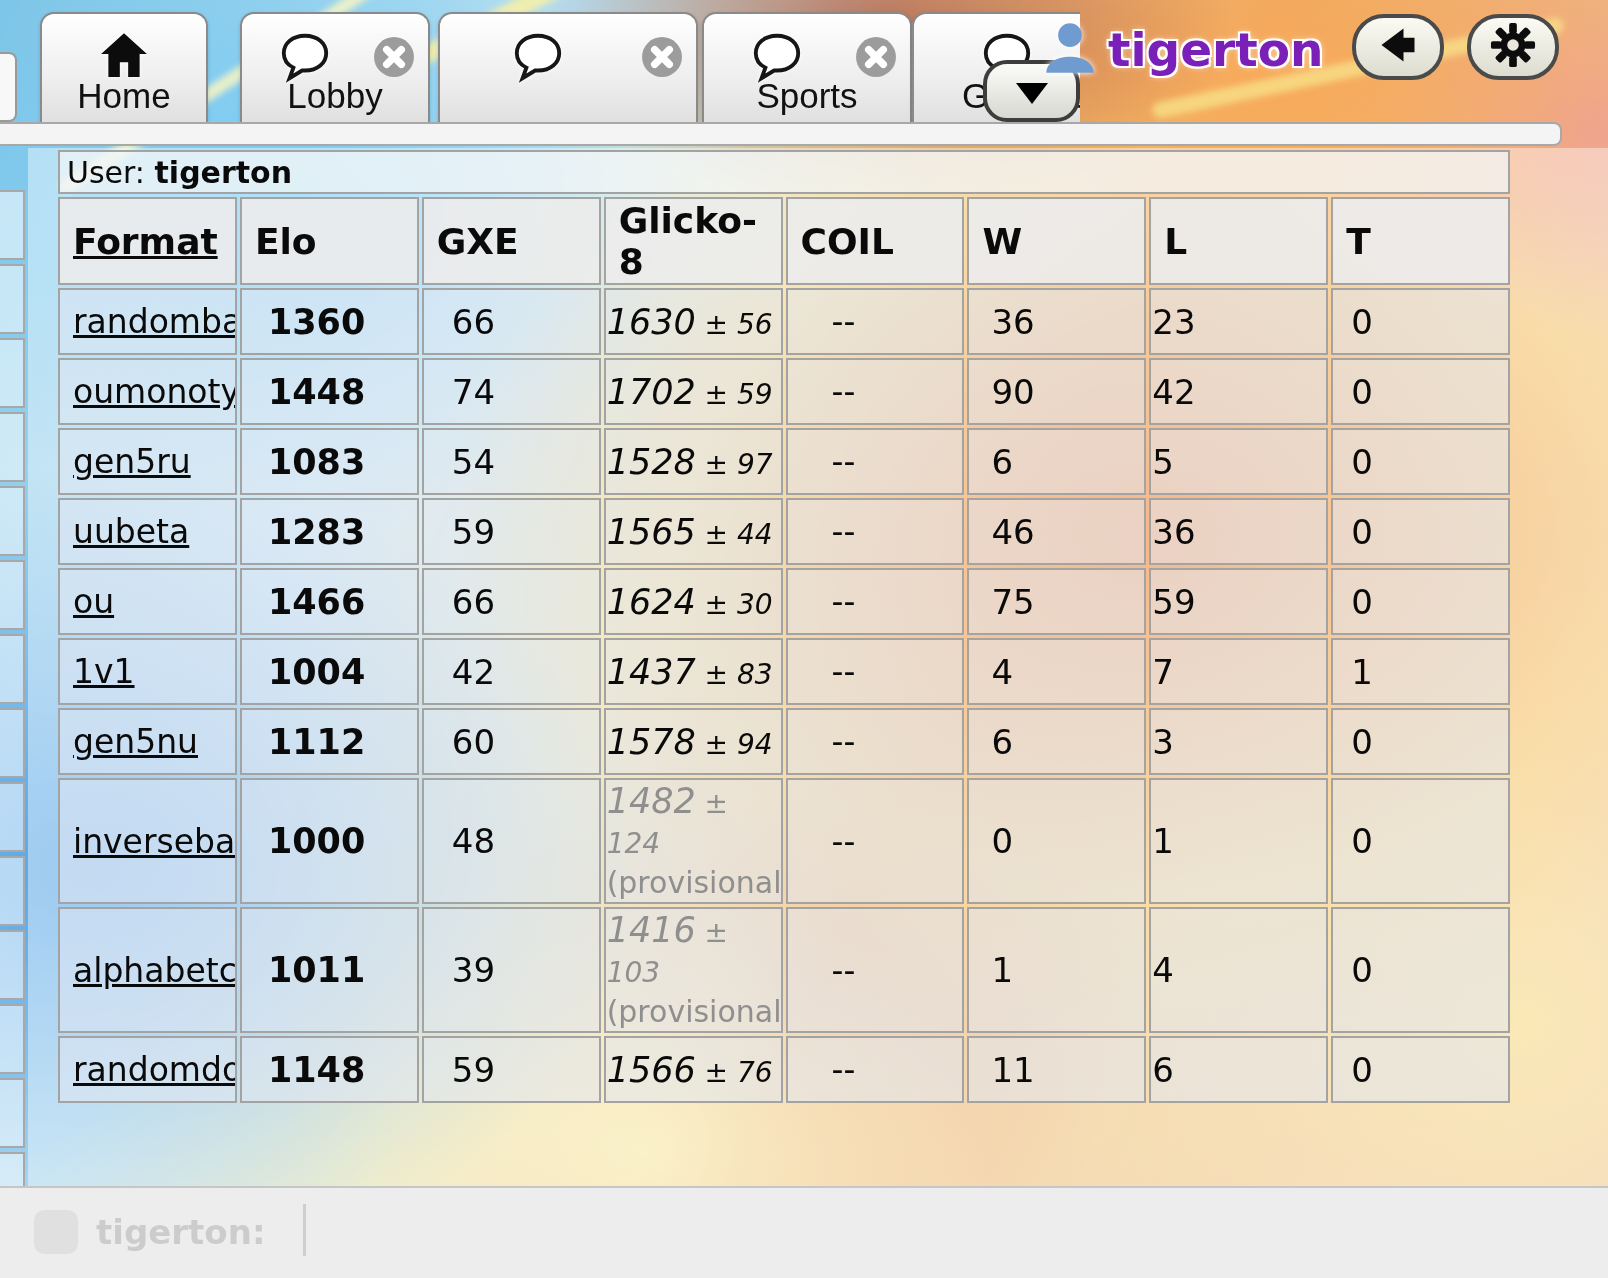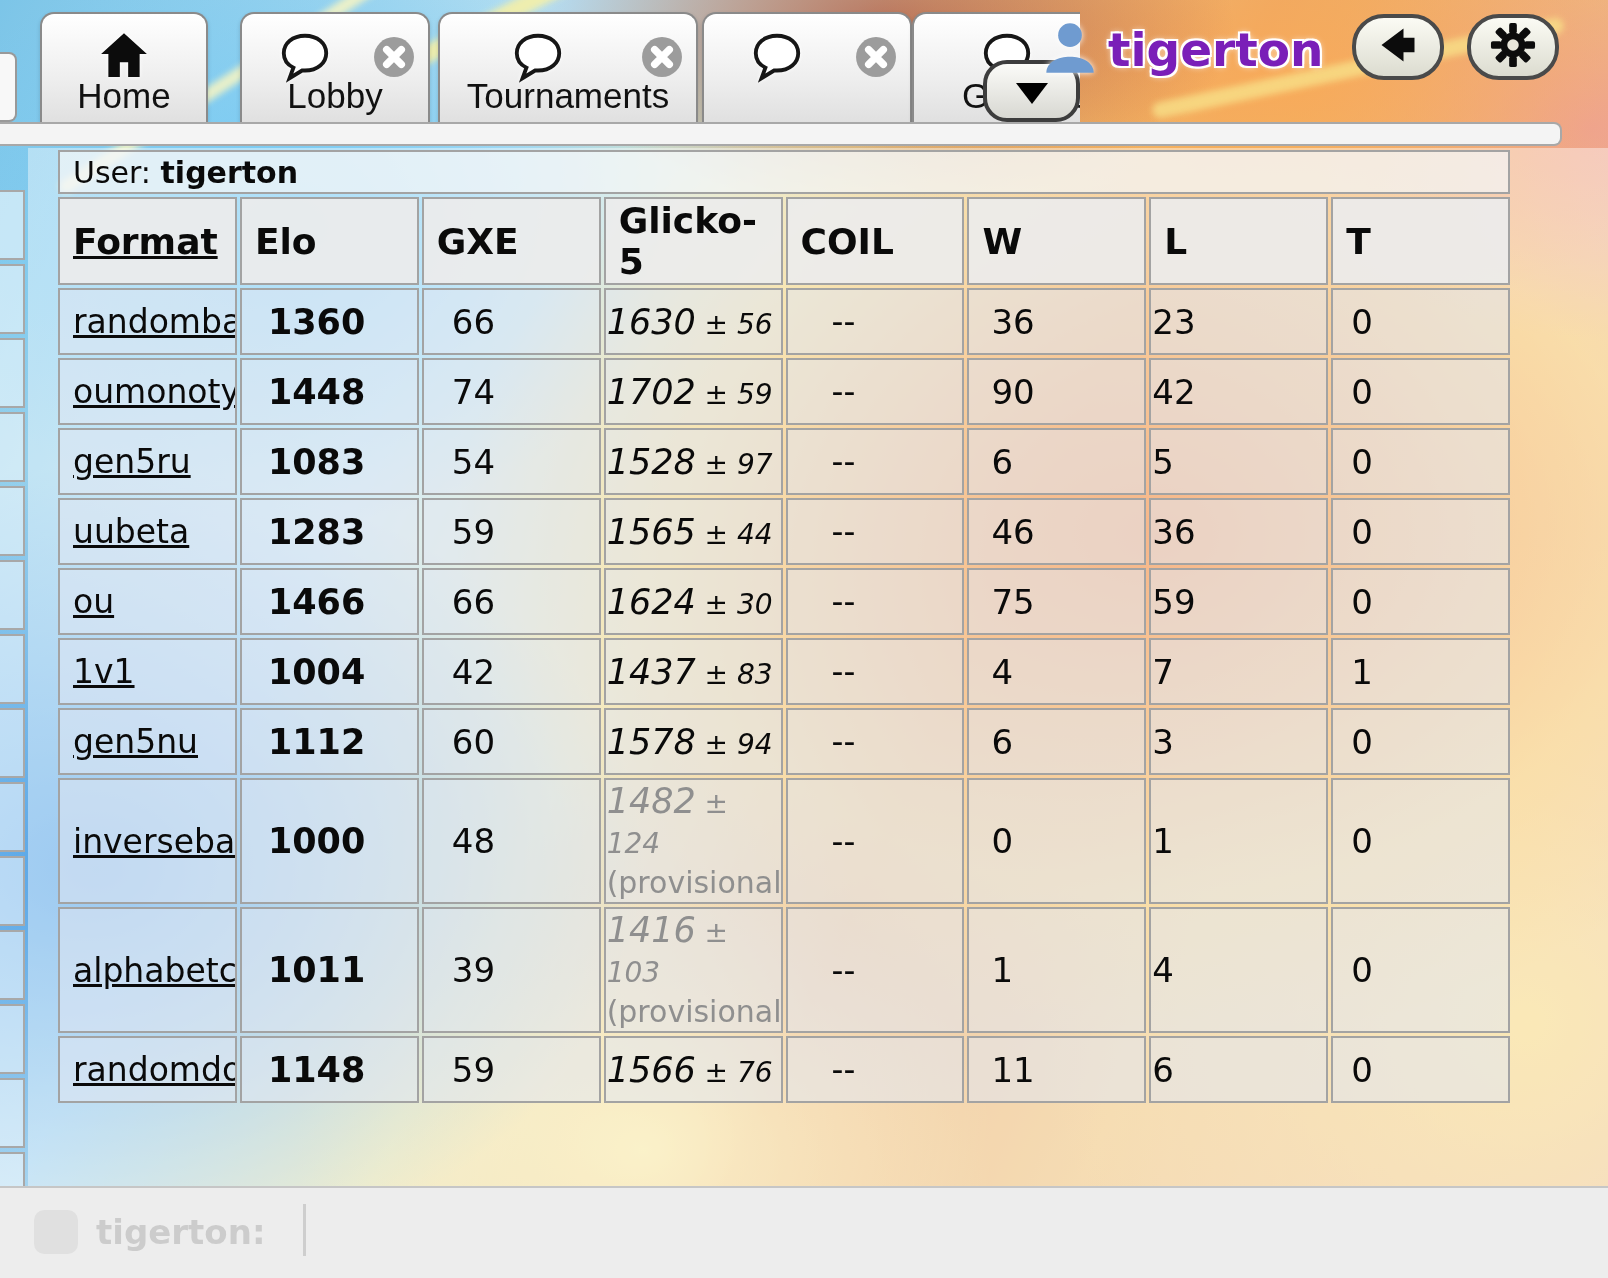"Tournaments" span.tab-label { html: <span>Tournaments</span> -> none }
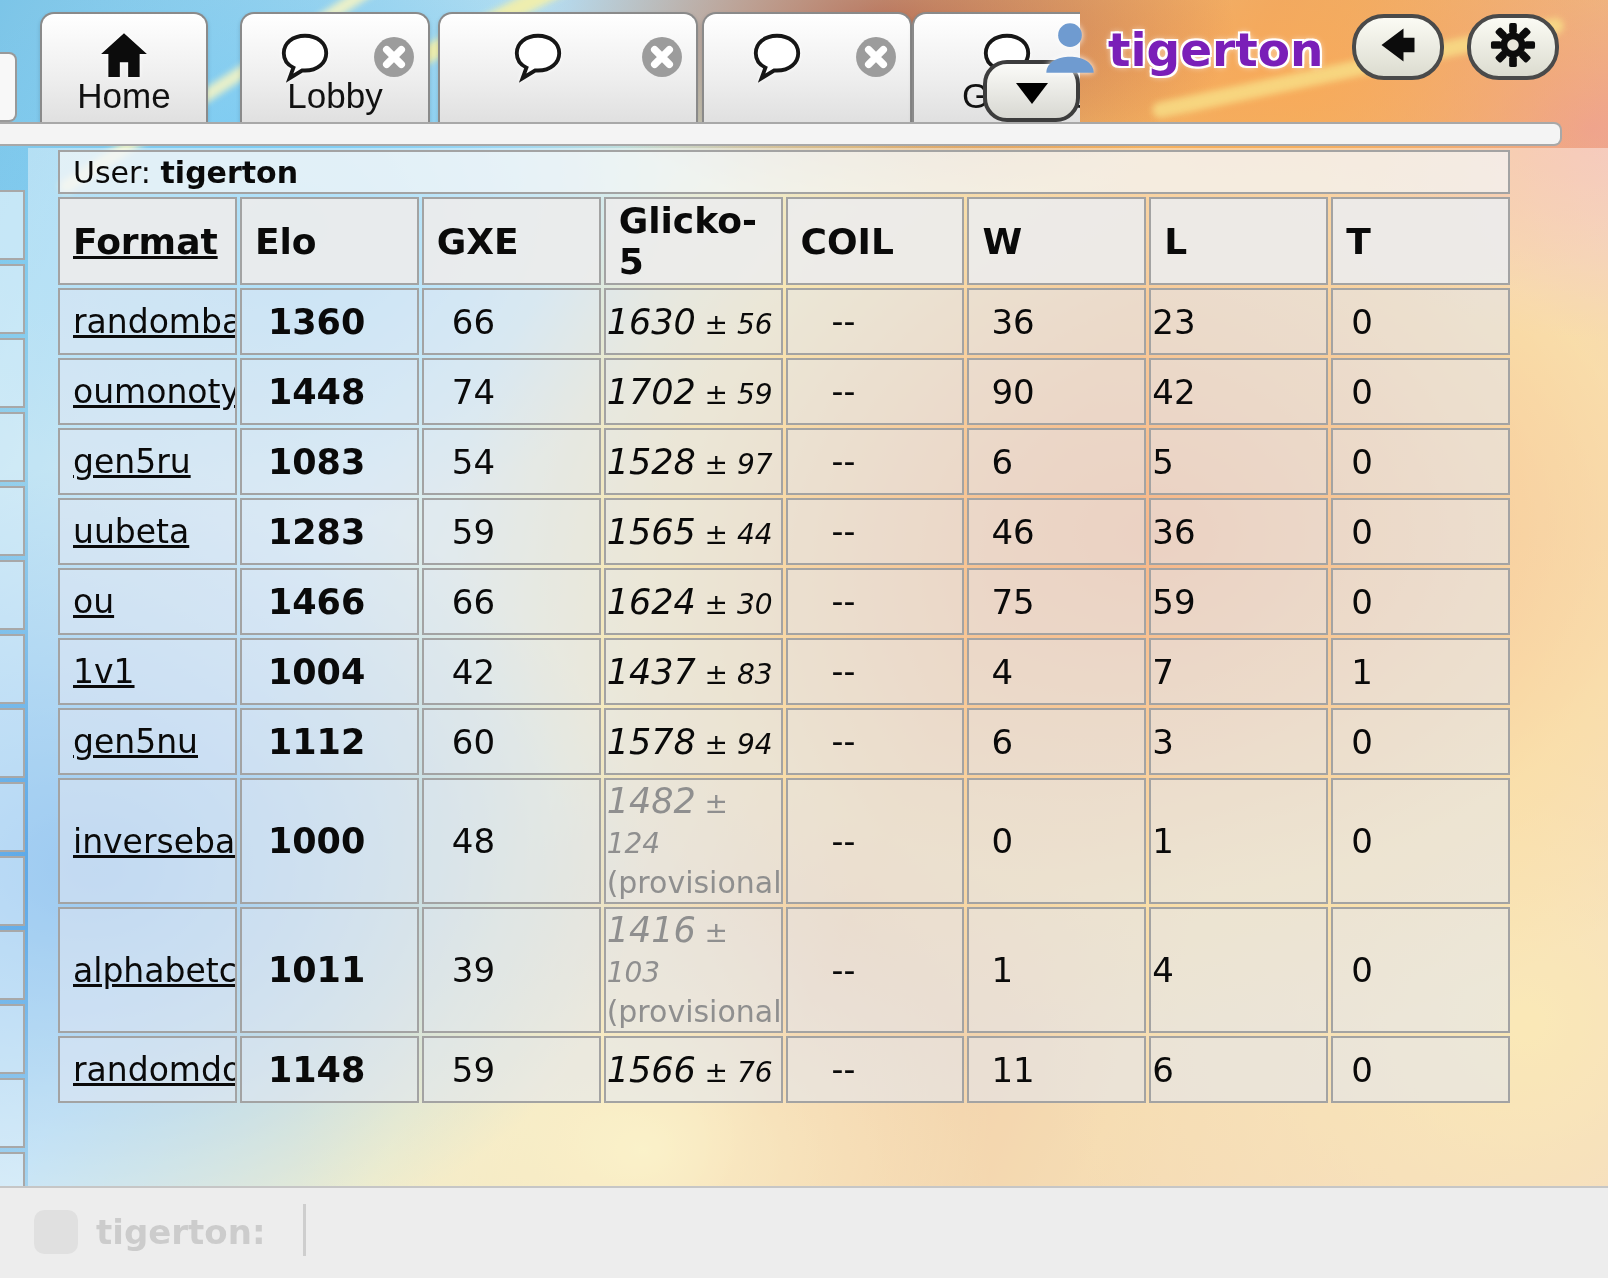"Sports" span.tab-label { html: none -> <span>Sports</span> }
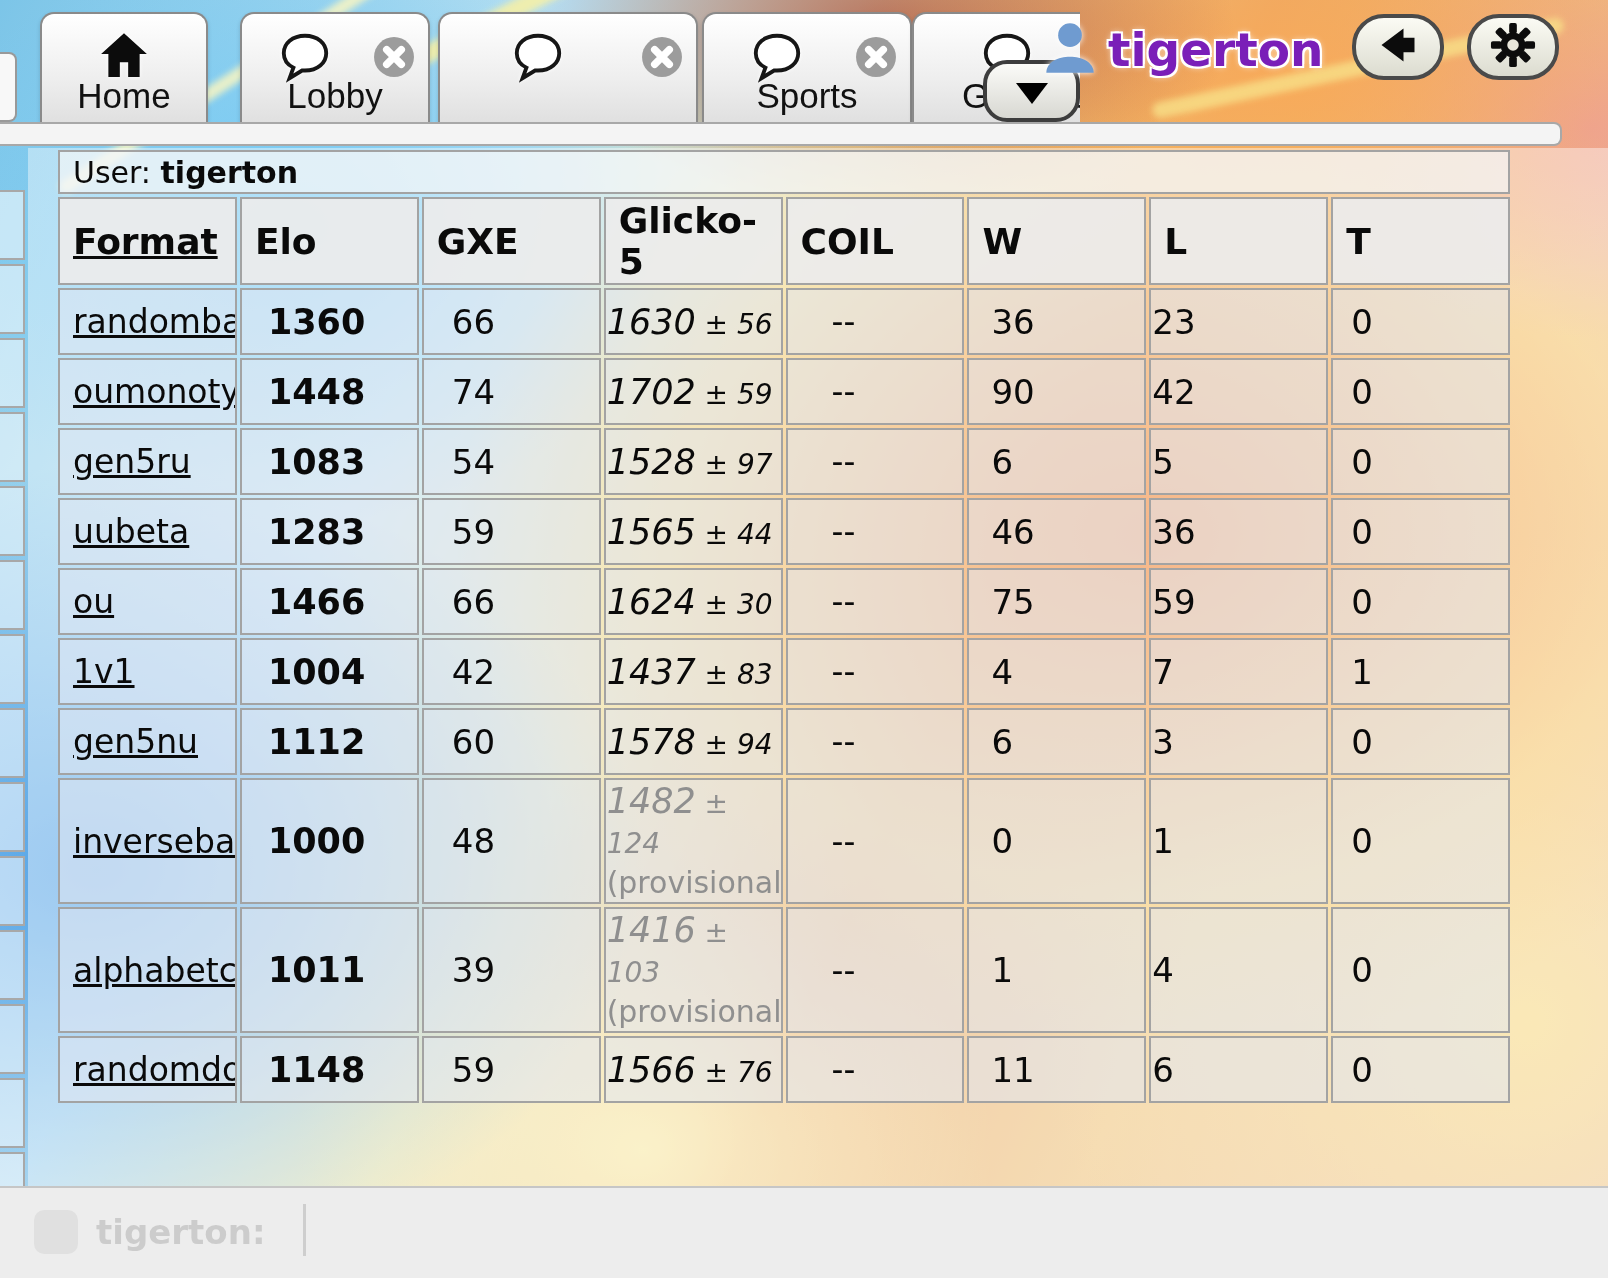"User: tigerton" #ratings .user-row td { padding-left: 13px -> 7px }
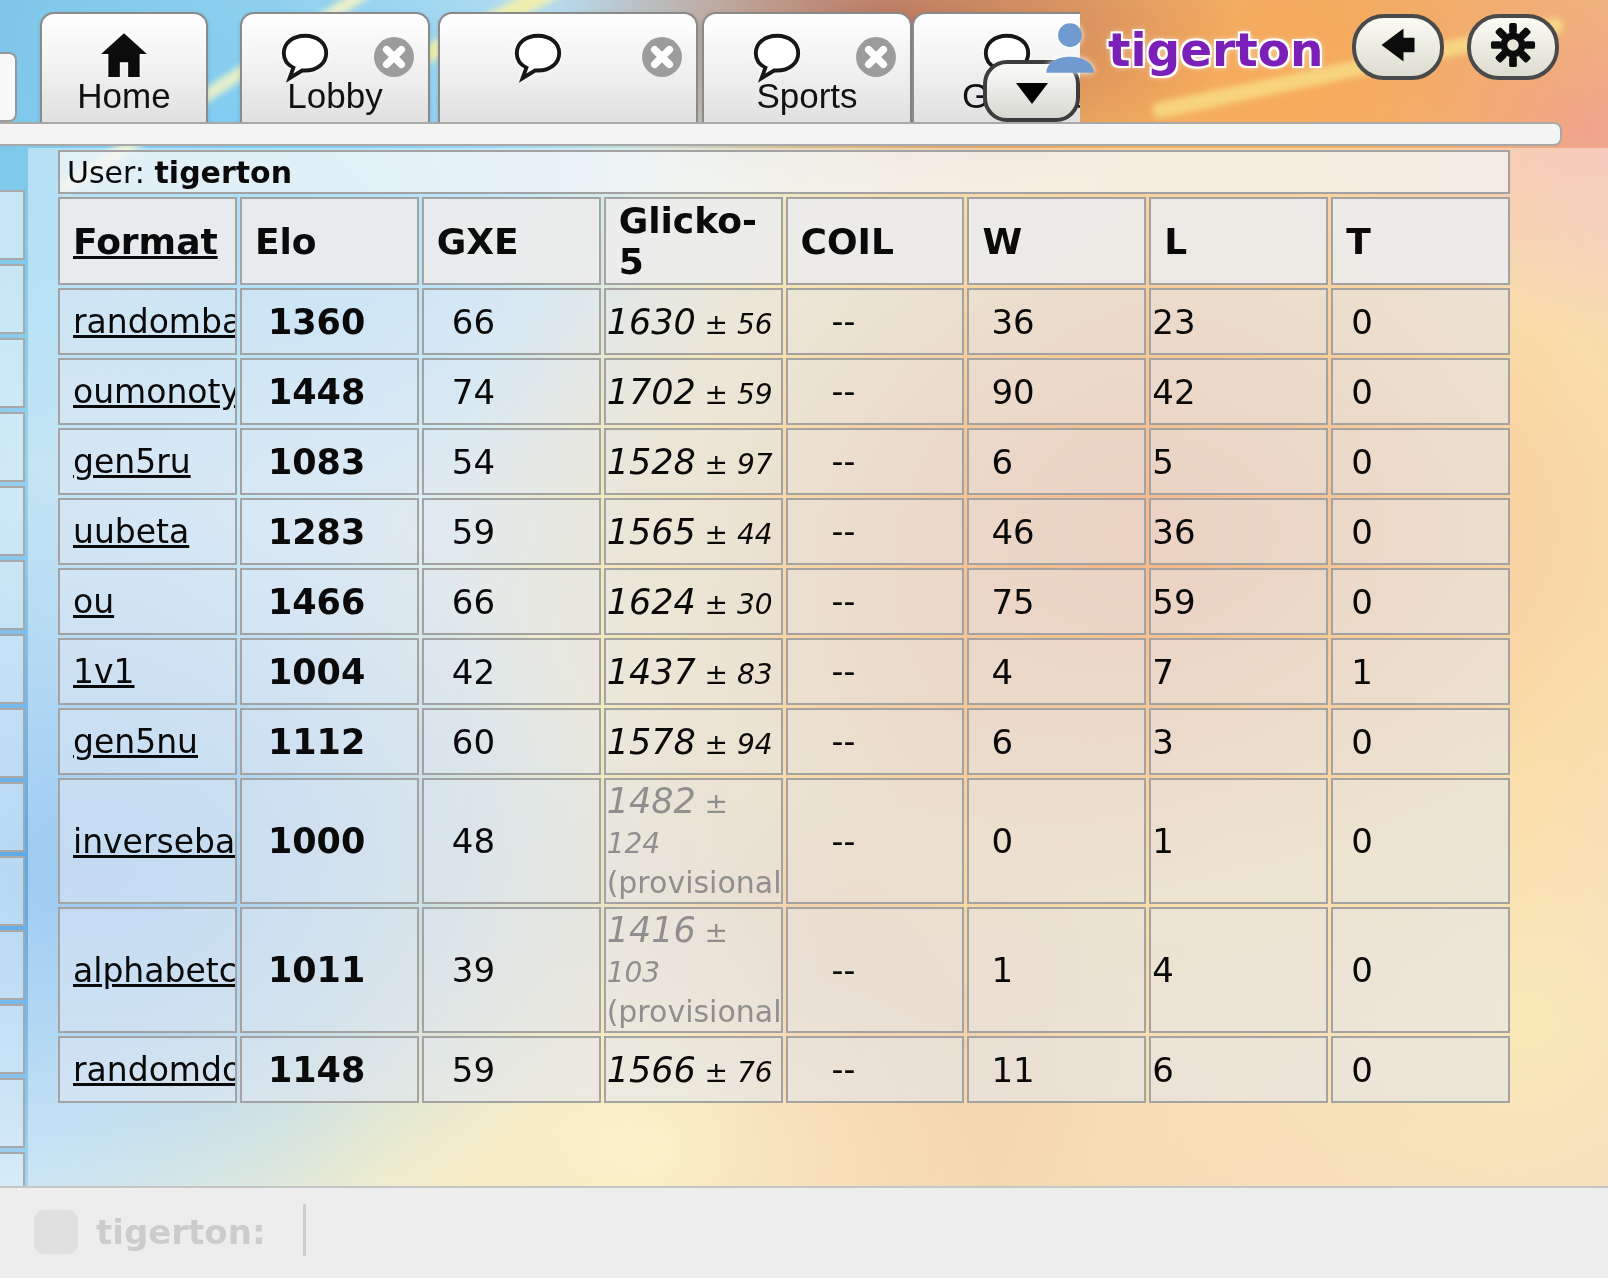"Glicko-5" th.c-glicko { text: Glicko-5 -> Glicko-8 }
